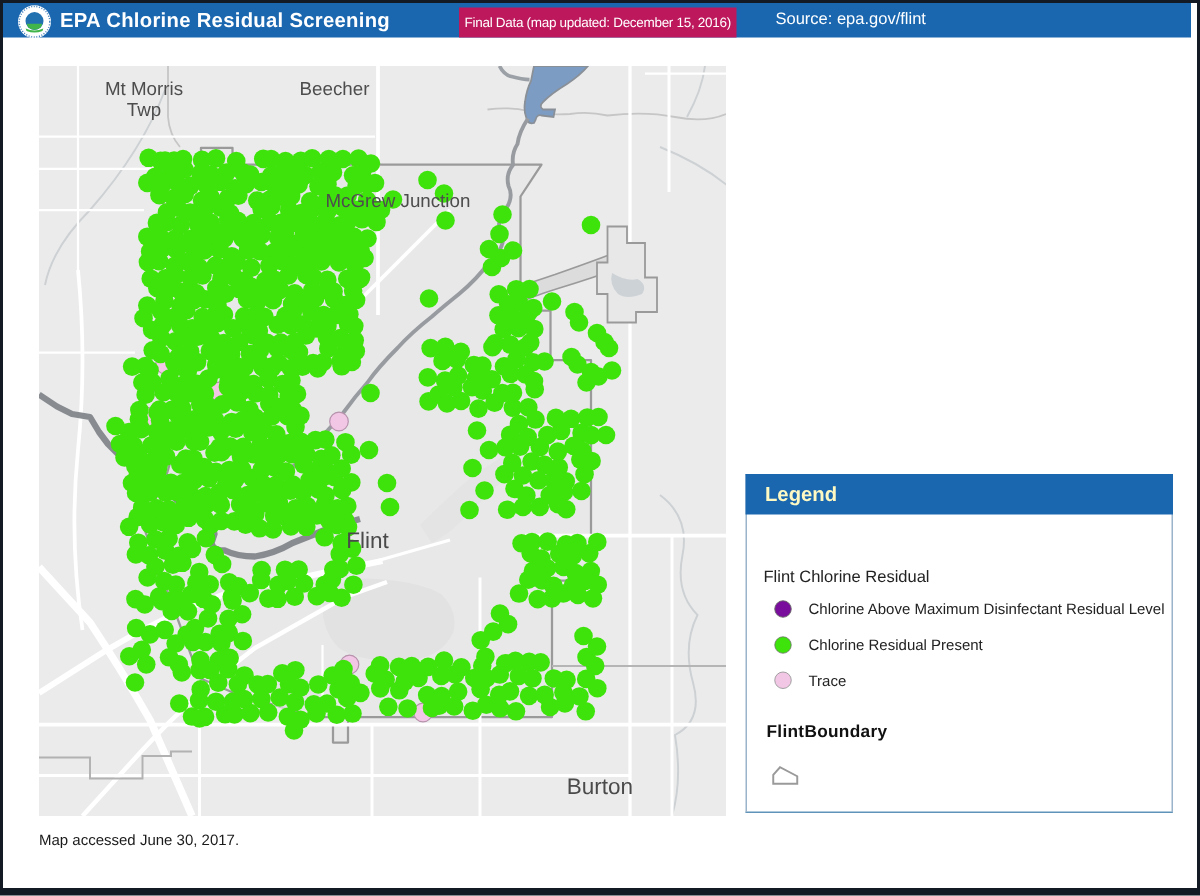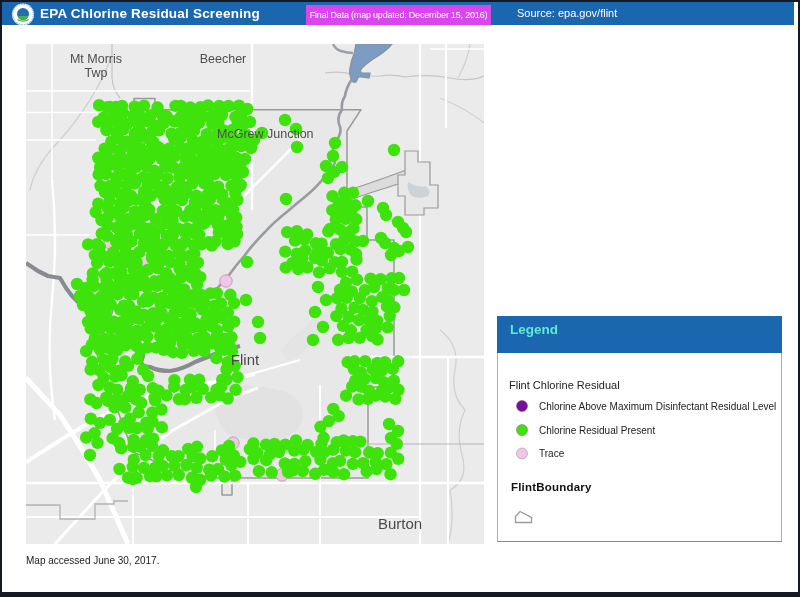"Final Data (map updated: December" .fbox { background: #d946ef -> #be185d }
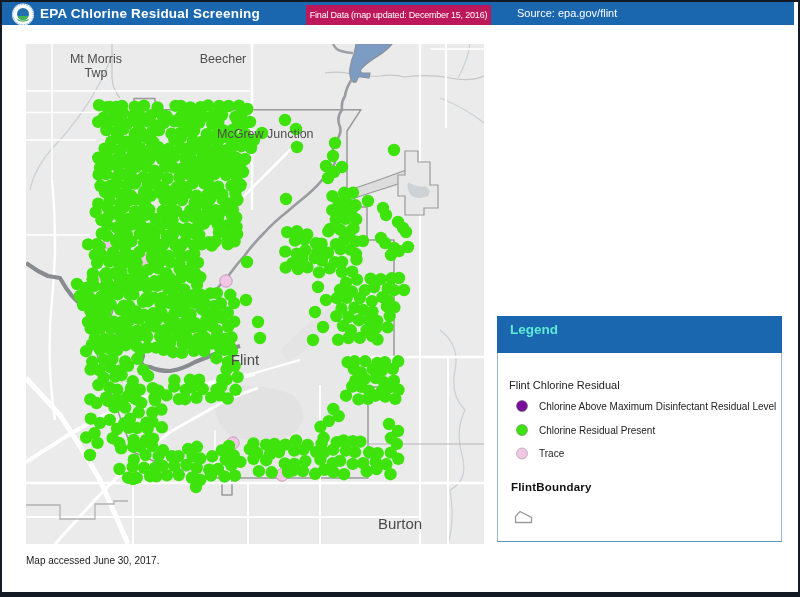"Legend" .legend .hd { color: #5eead4 -> #fef9c3; height: 37px -> 27px }
